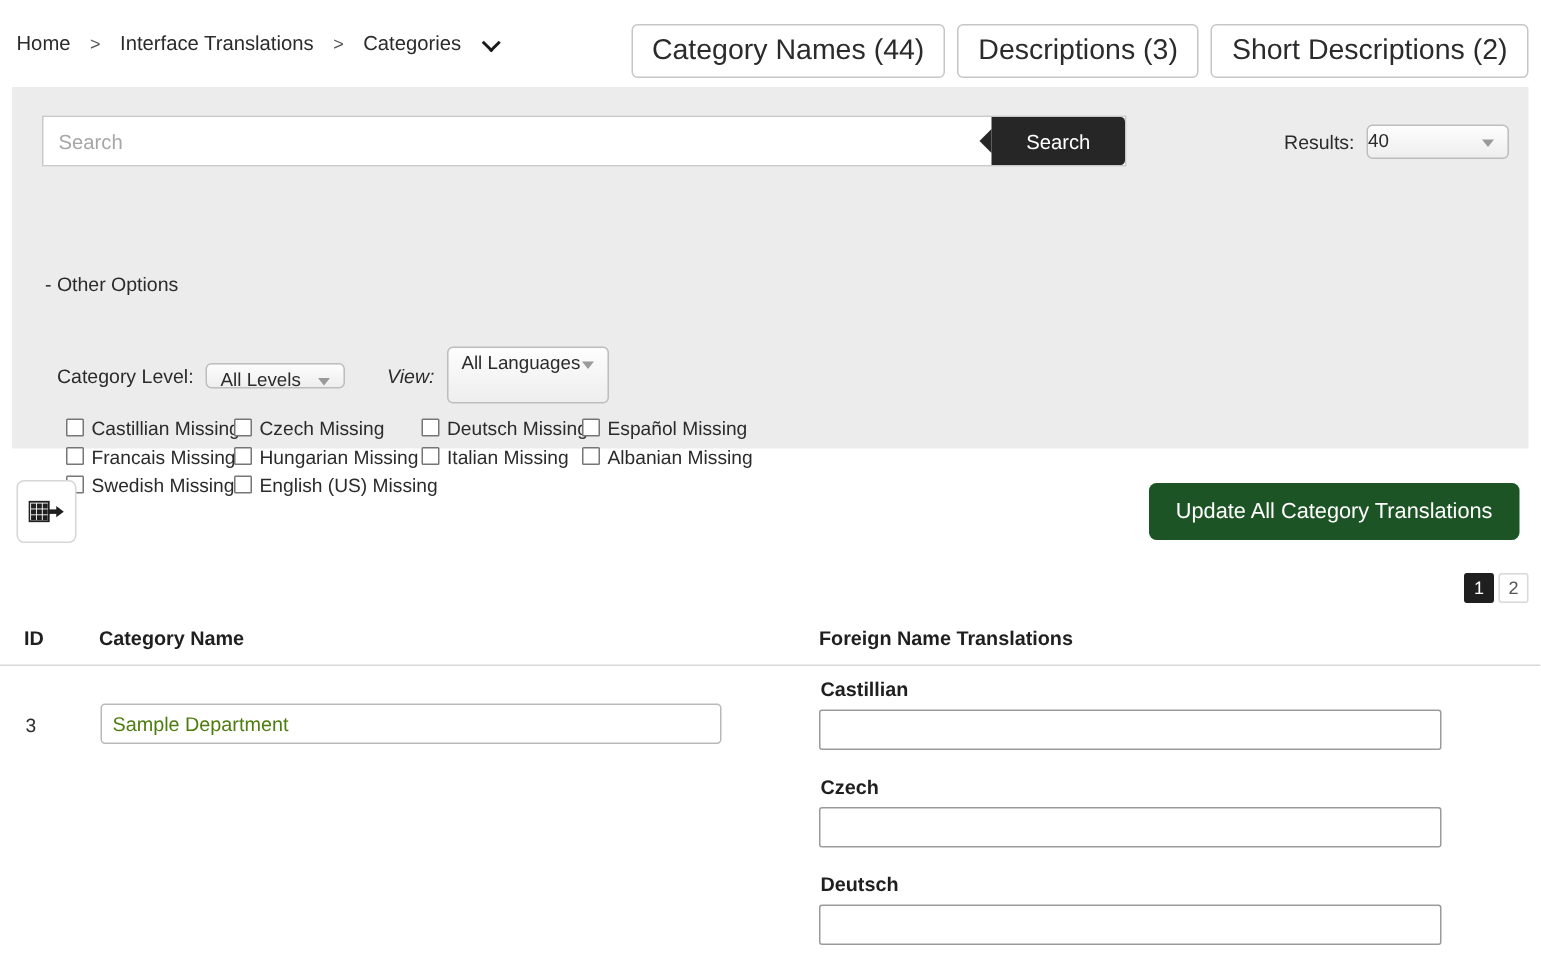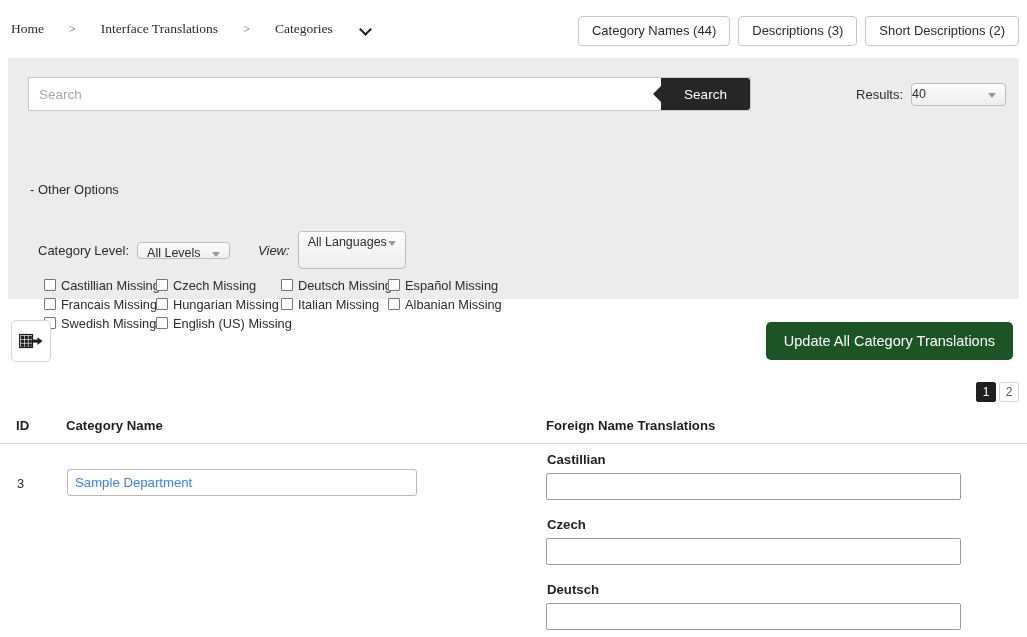"Home" .breadcrumb { font-family: Liberation Serif, serif -> none; gap: 25px -> 13px }
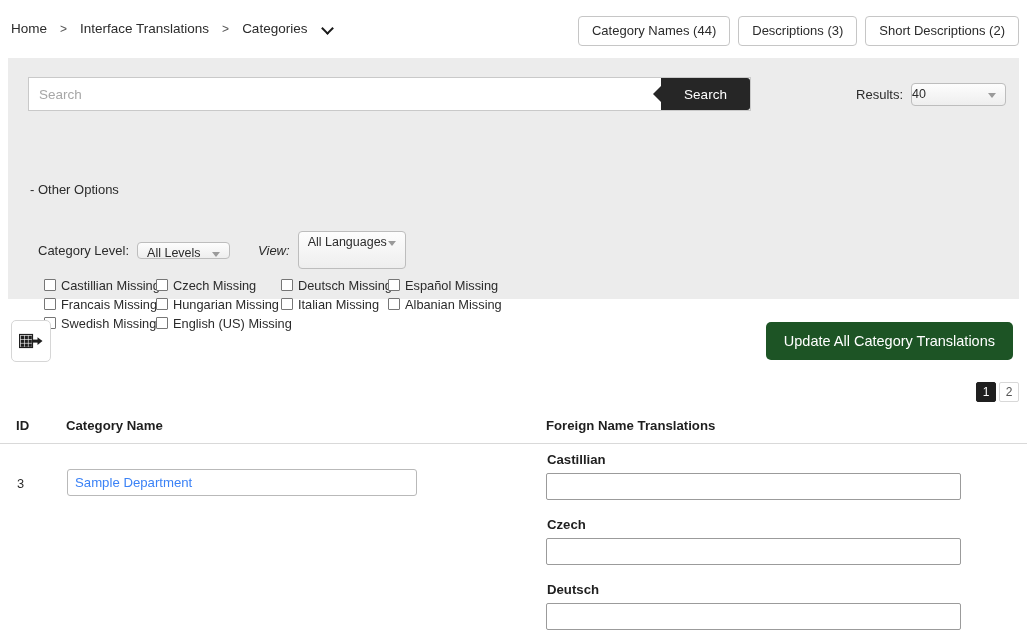"Category Names (44)" .tabbtn { font-size: 13px -> 19px }
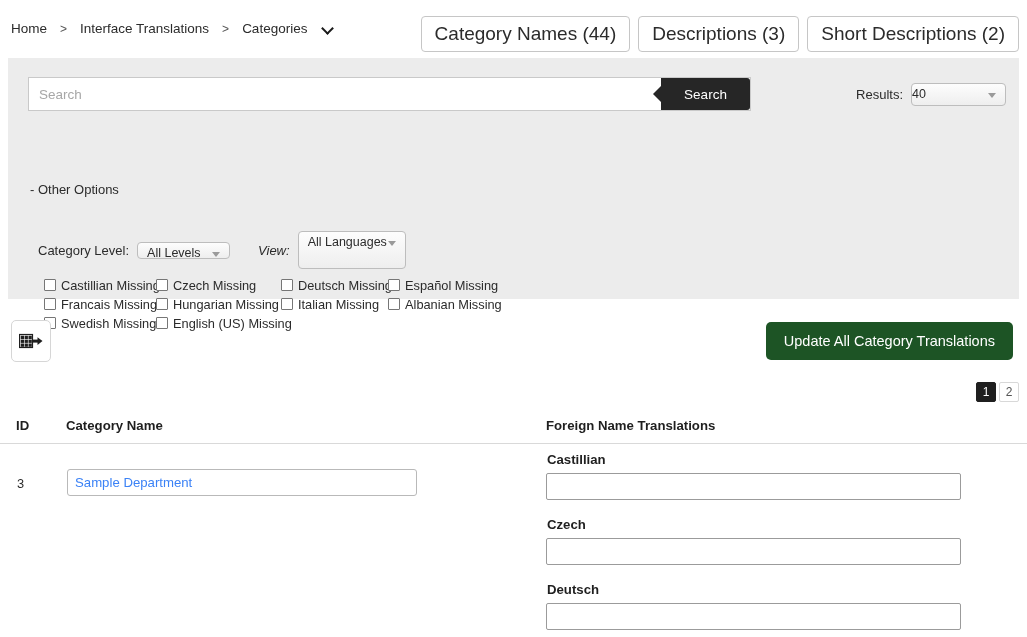"Sample Department" .cat-input { color: #3b82f6 -> #4d7c0f; width: 350px -> 414px }
